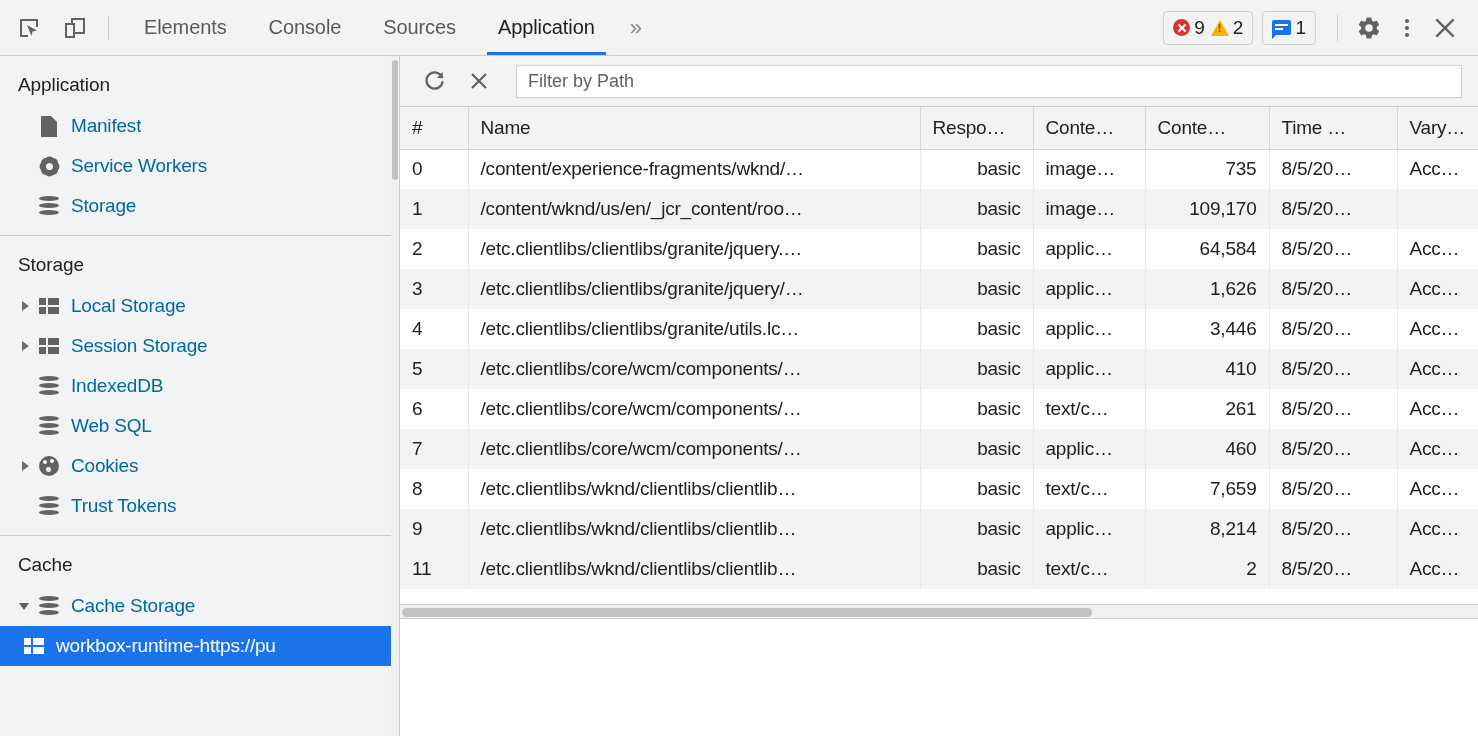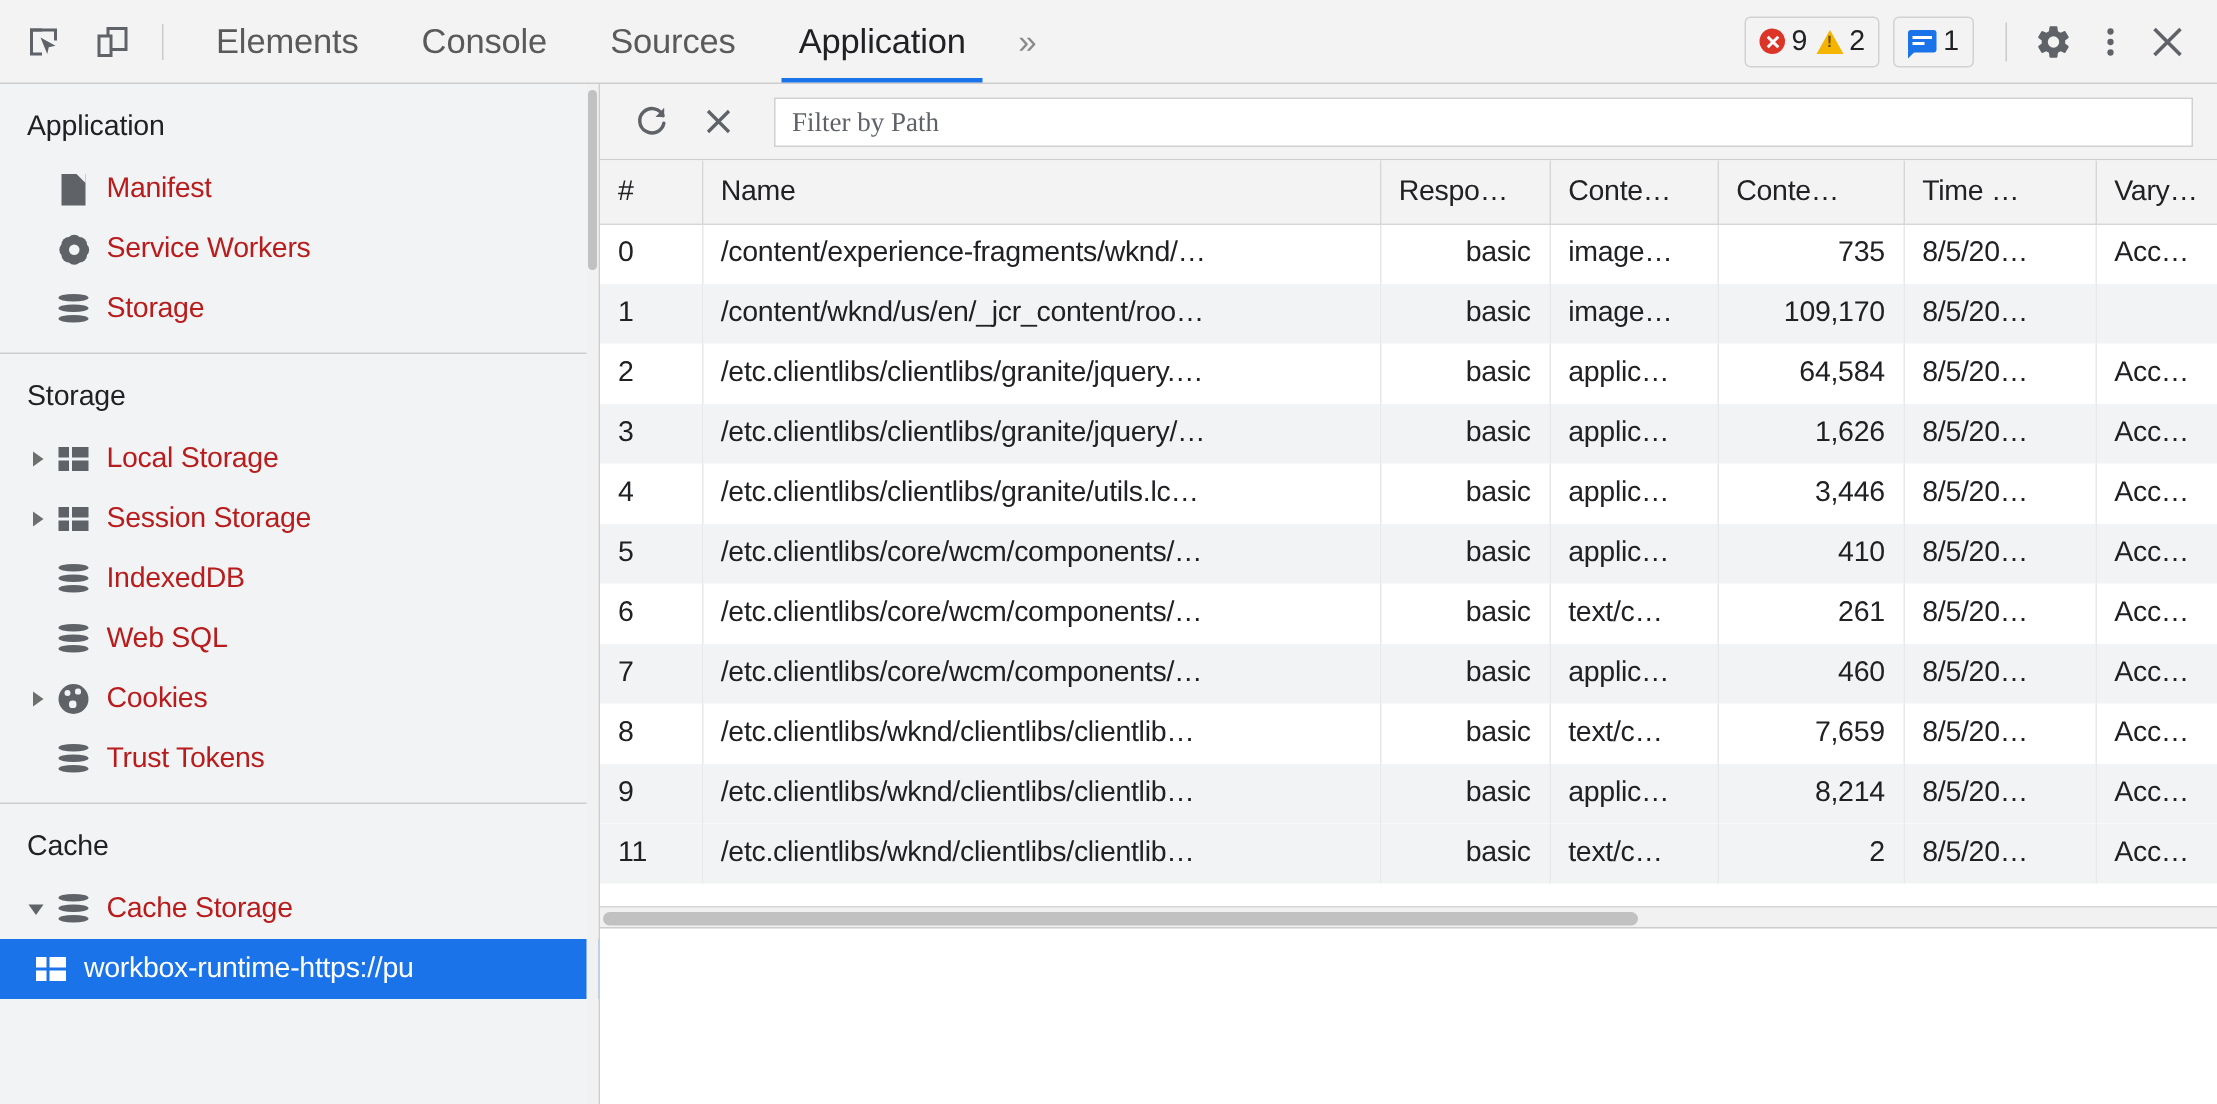"Elements" .tab { font-size: 23px -> 20px }
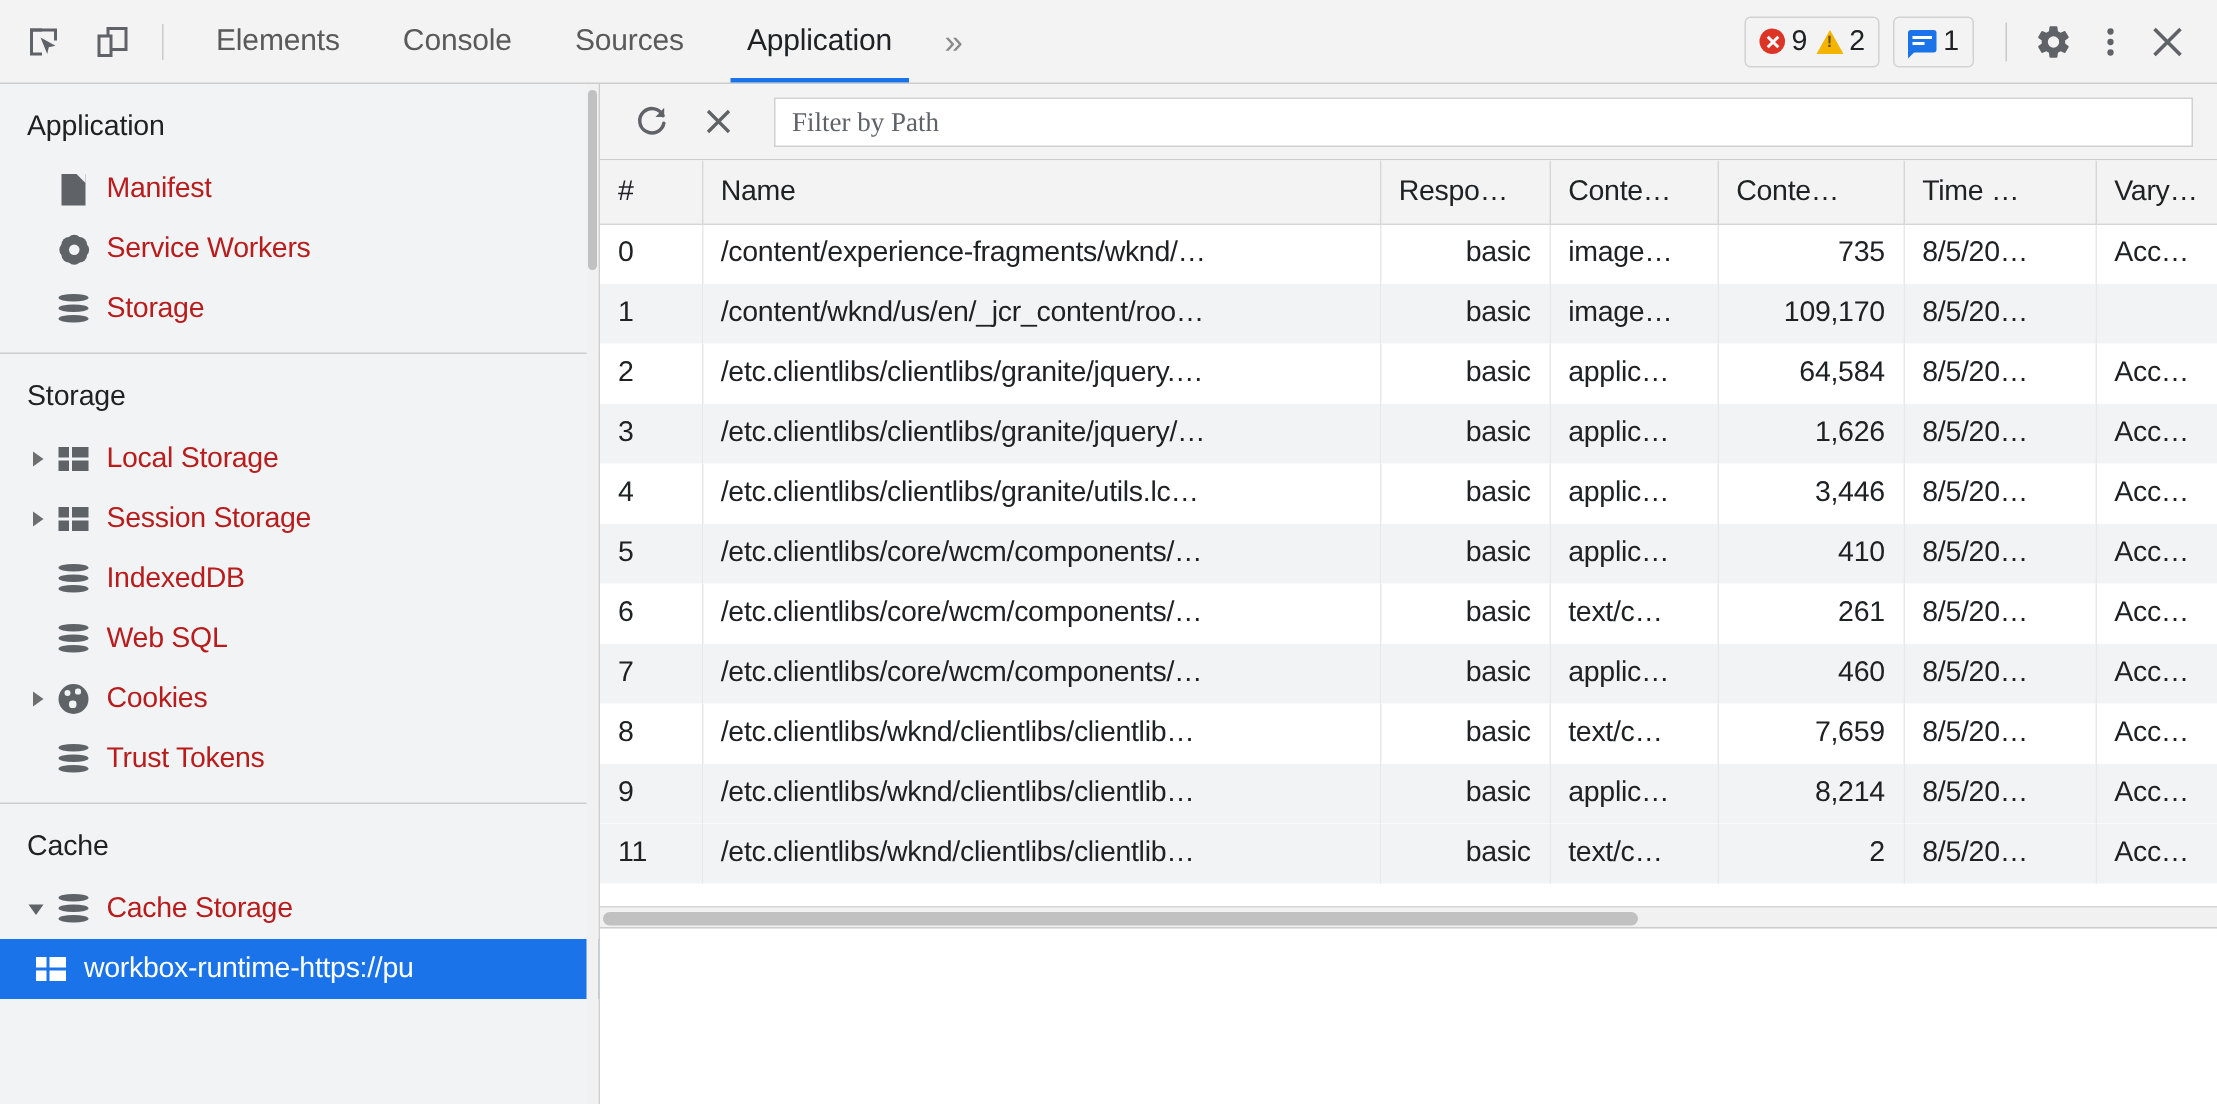"Filter by Path" .filter-input { font-family: Liberation Serif, serif -> Liberation Sans, sans-serif }
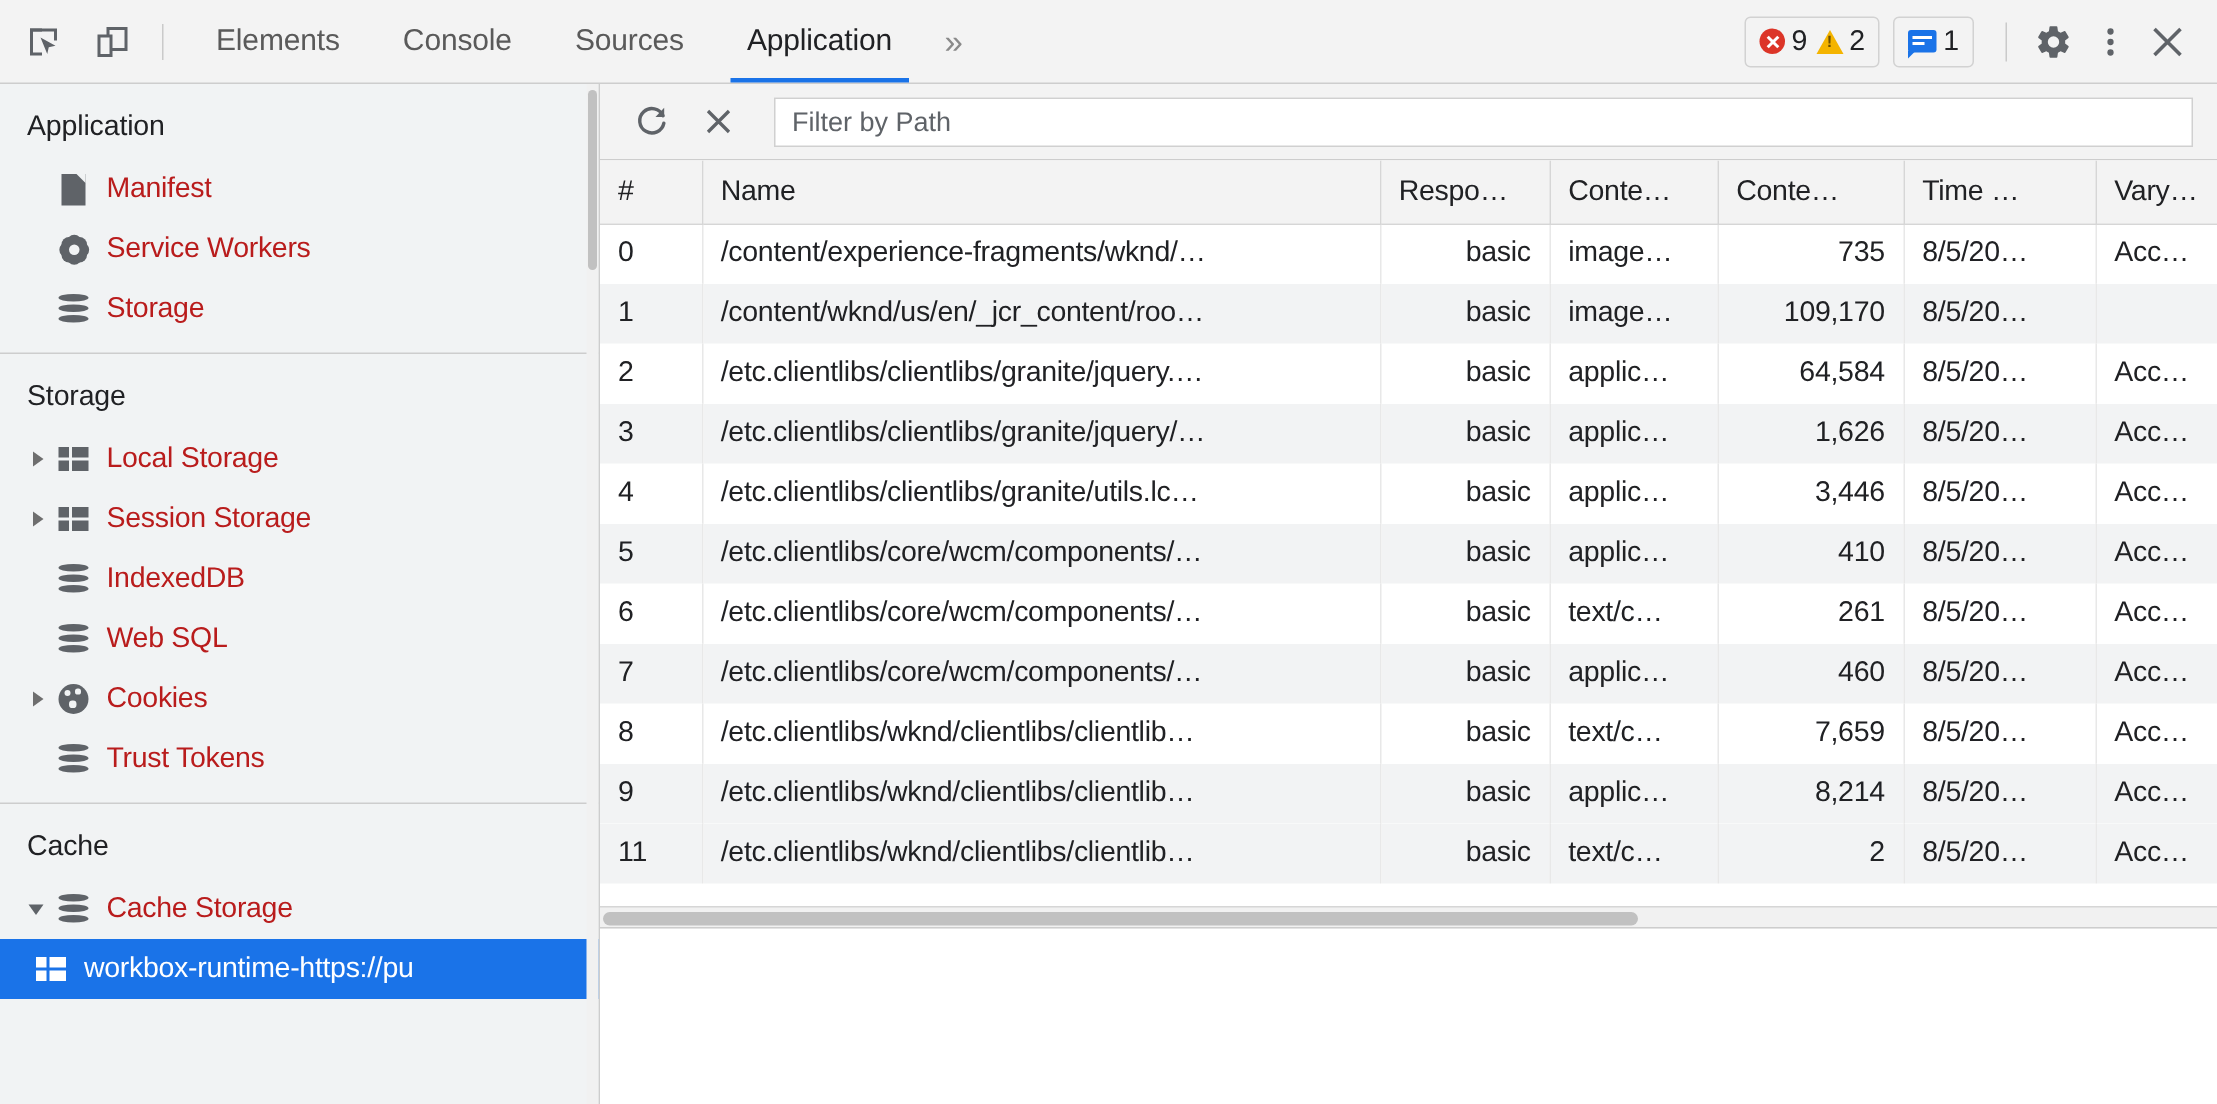"Manifest" .sb-row { color: #b91c1c -> #0369a1 }
